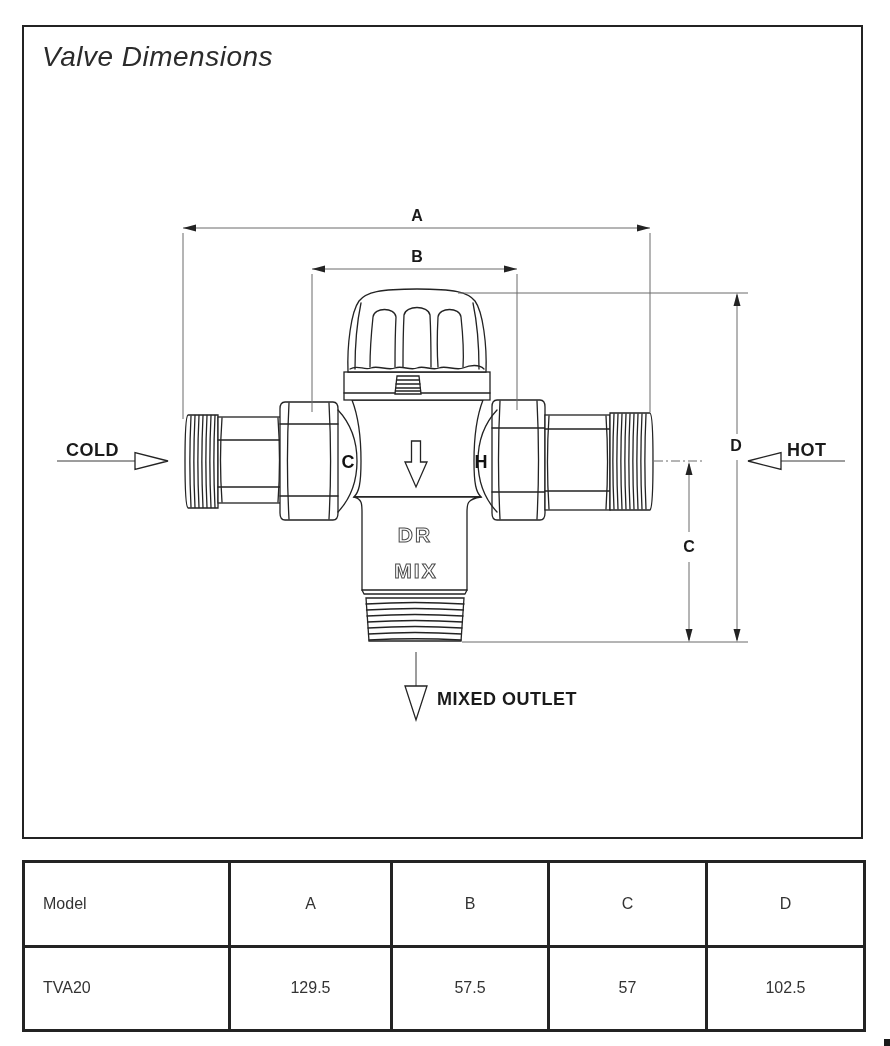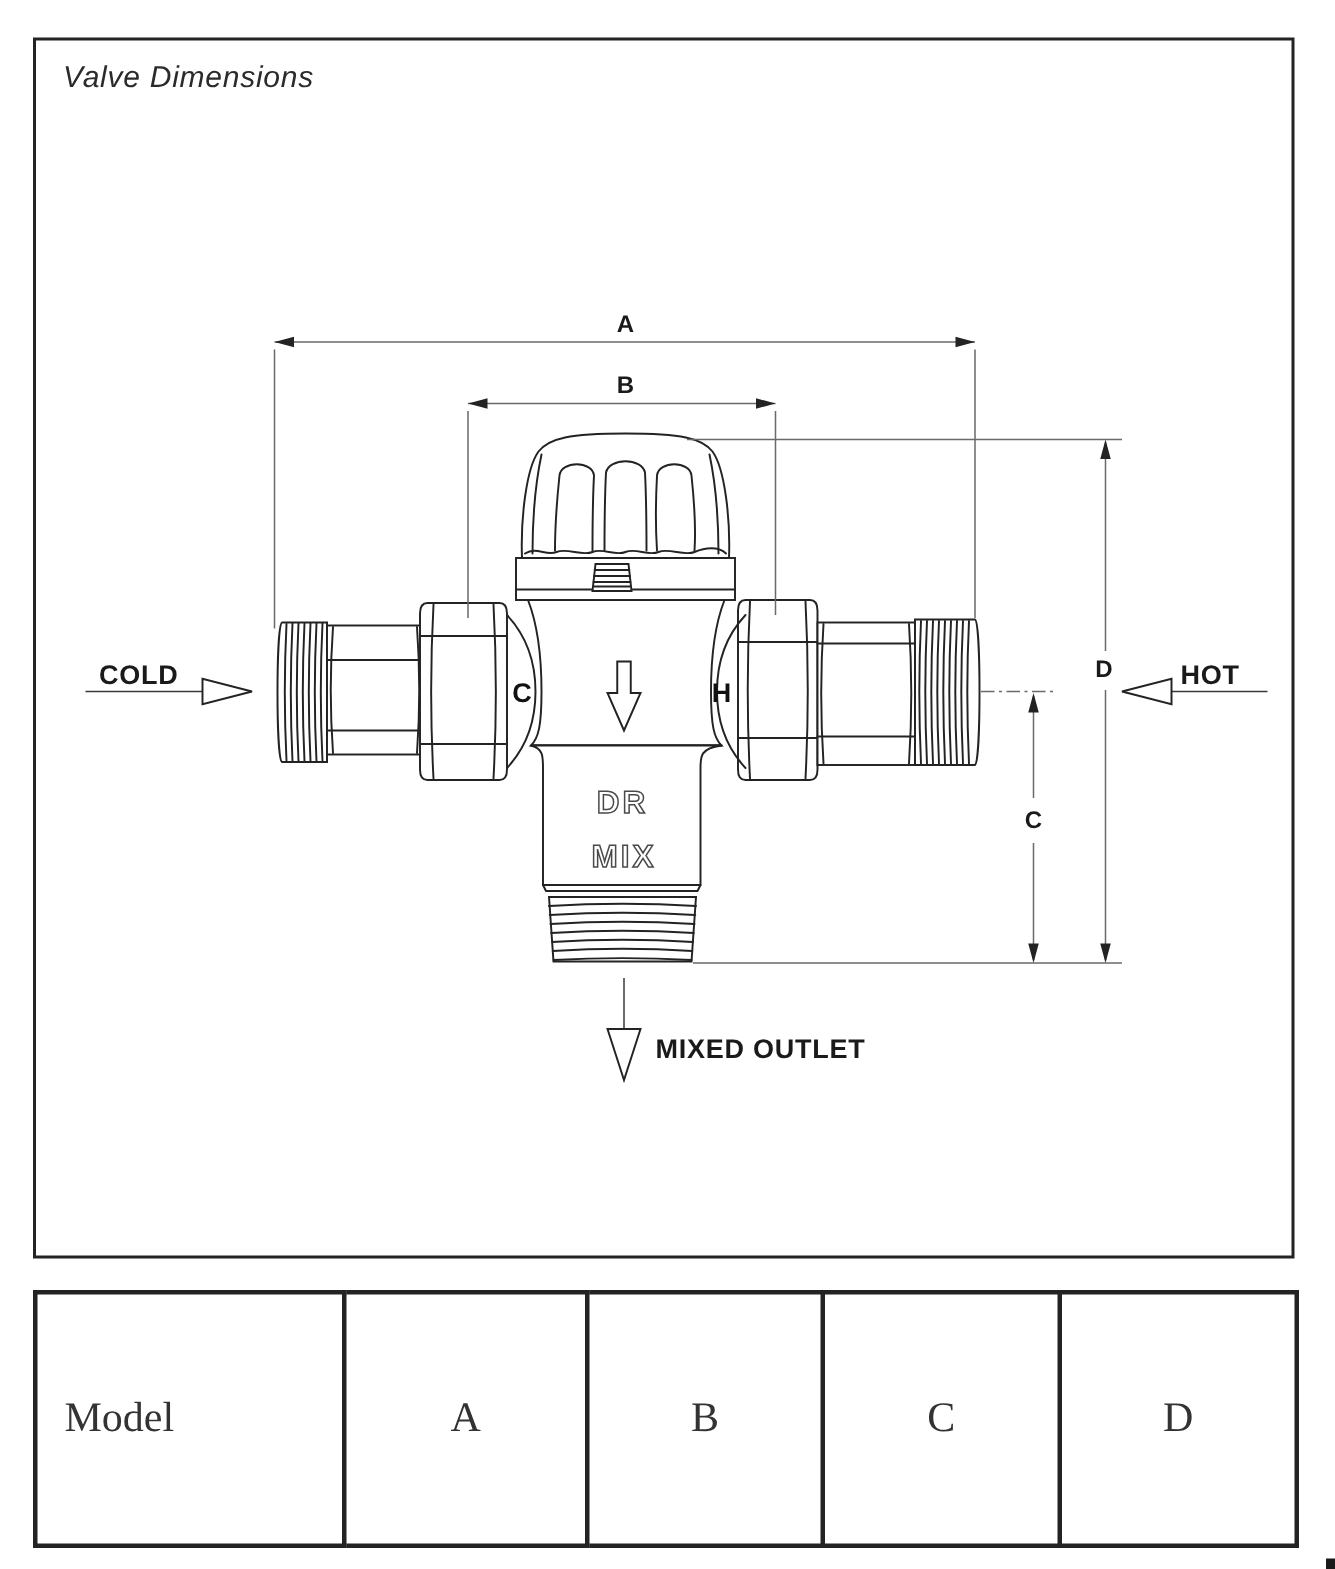"Valve Dimensions" .diagram-title { font-size: 20px -> 28px }
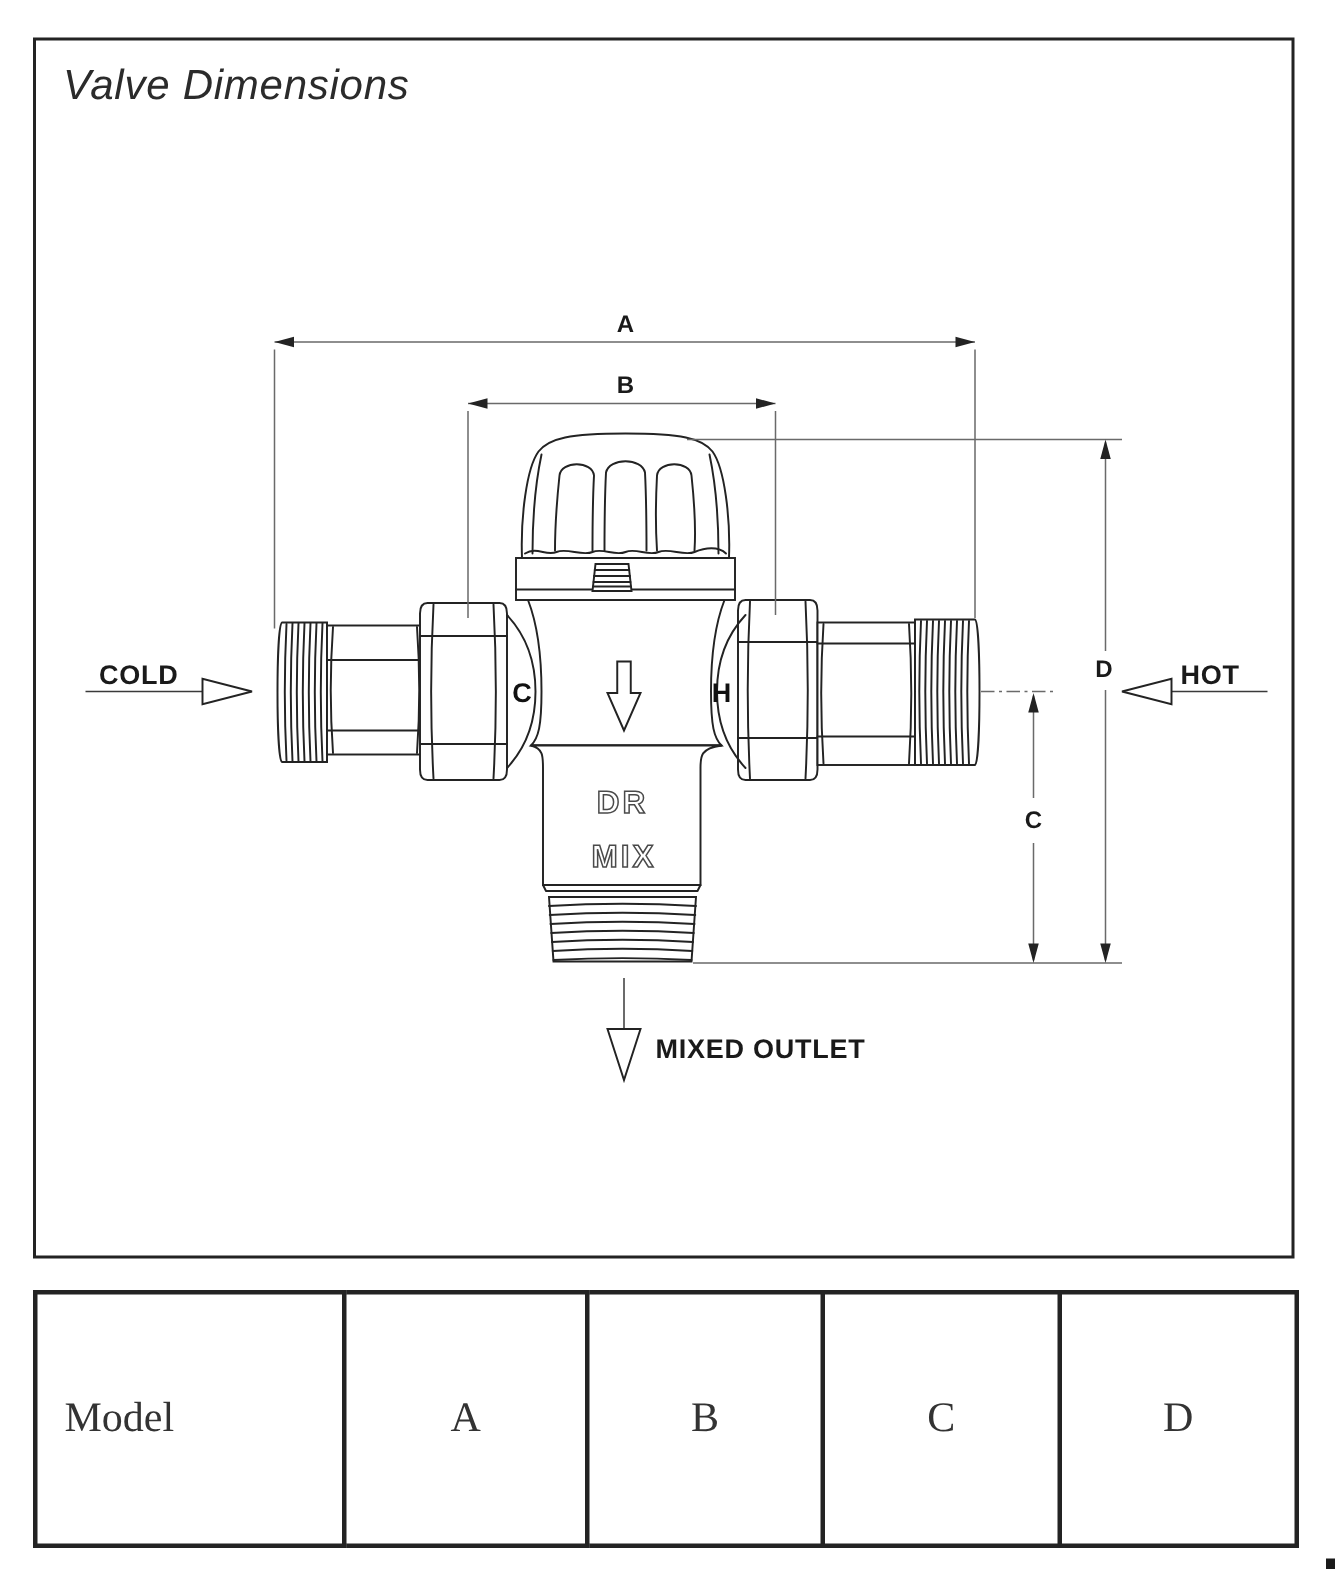"Model" table.dim-table td { font-family: Liberation Serif, serif -> none; font-size: 28px -> 16px }
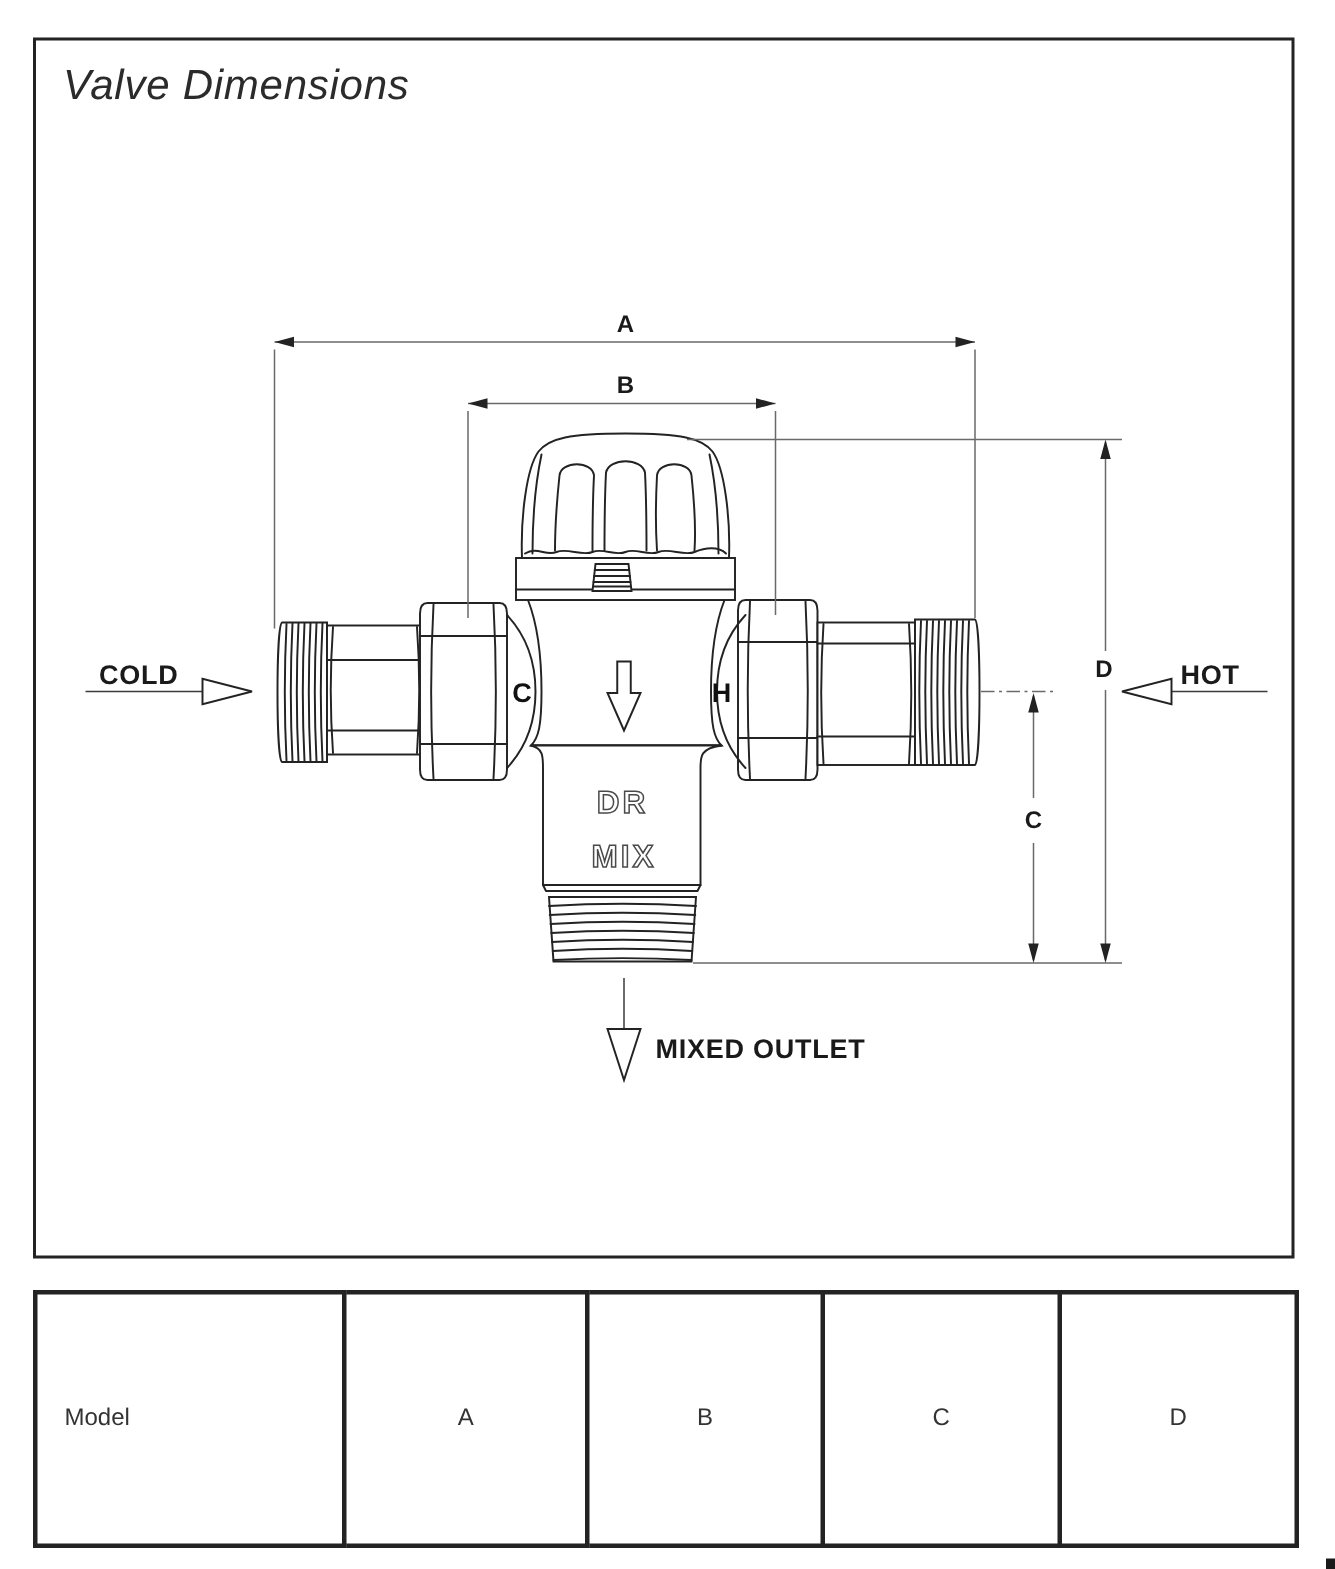"TVA20" tr { html: none -> <tr> <td>TVA20</td> <td>129.5</td> <td>57.5</td> <td>57</td> <td>102.5</td> </tr> }
